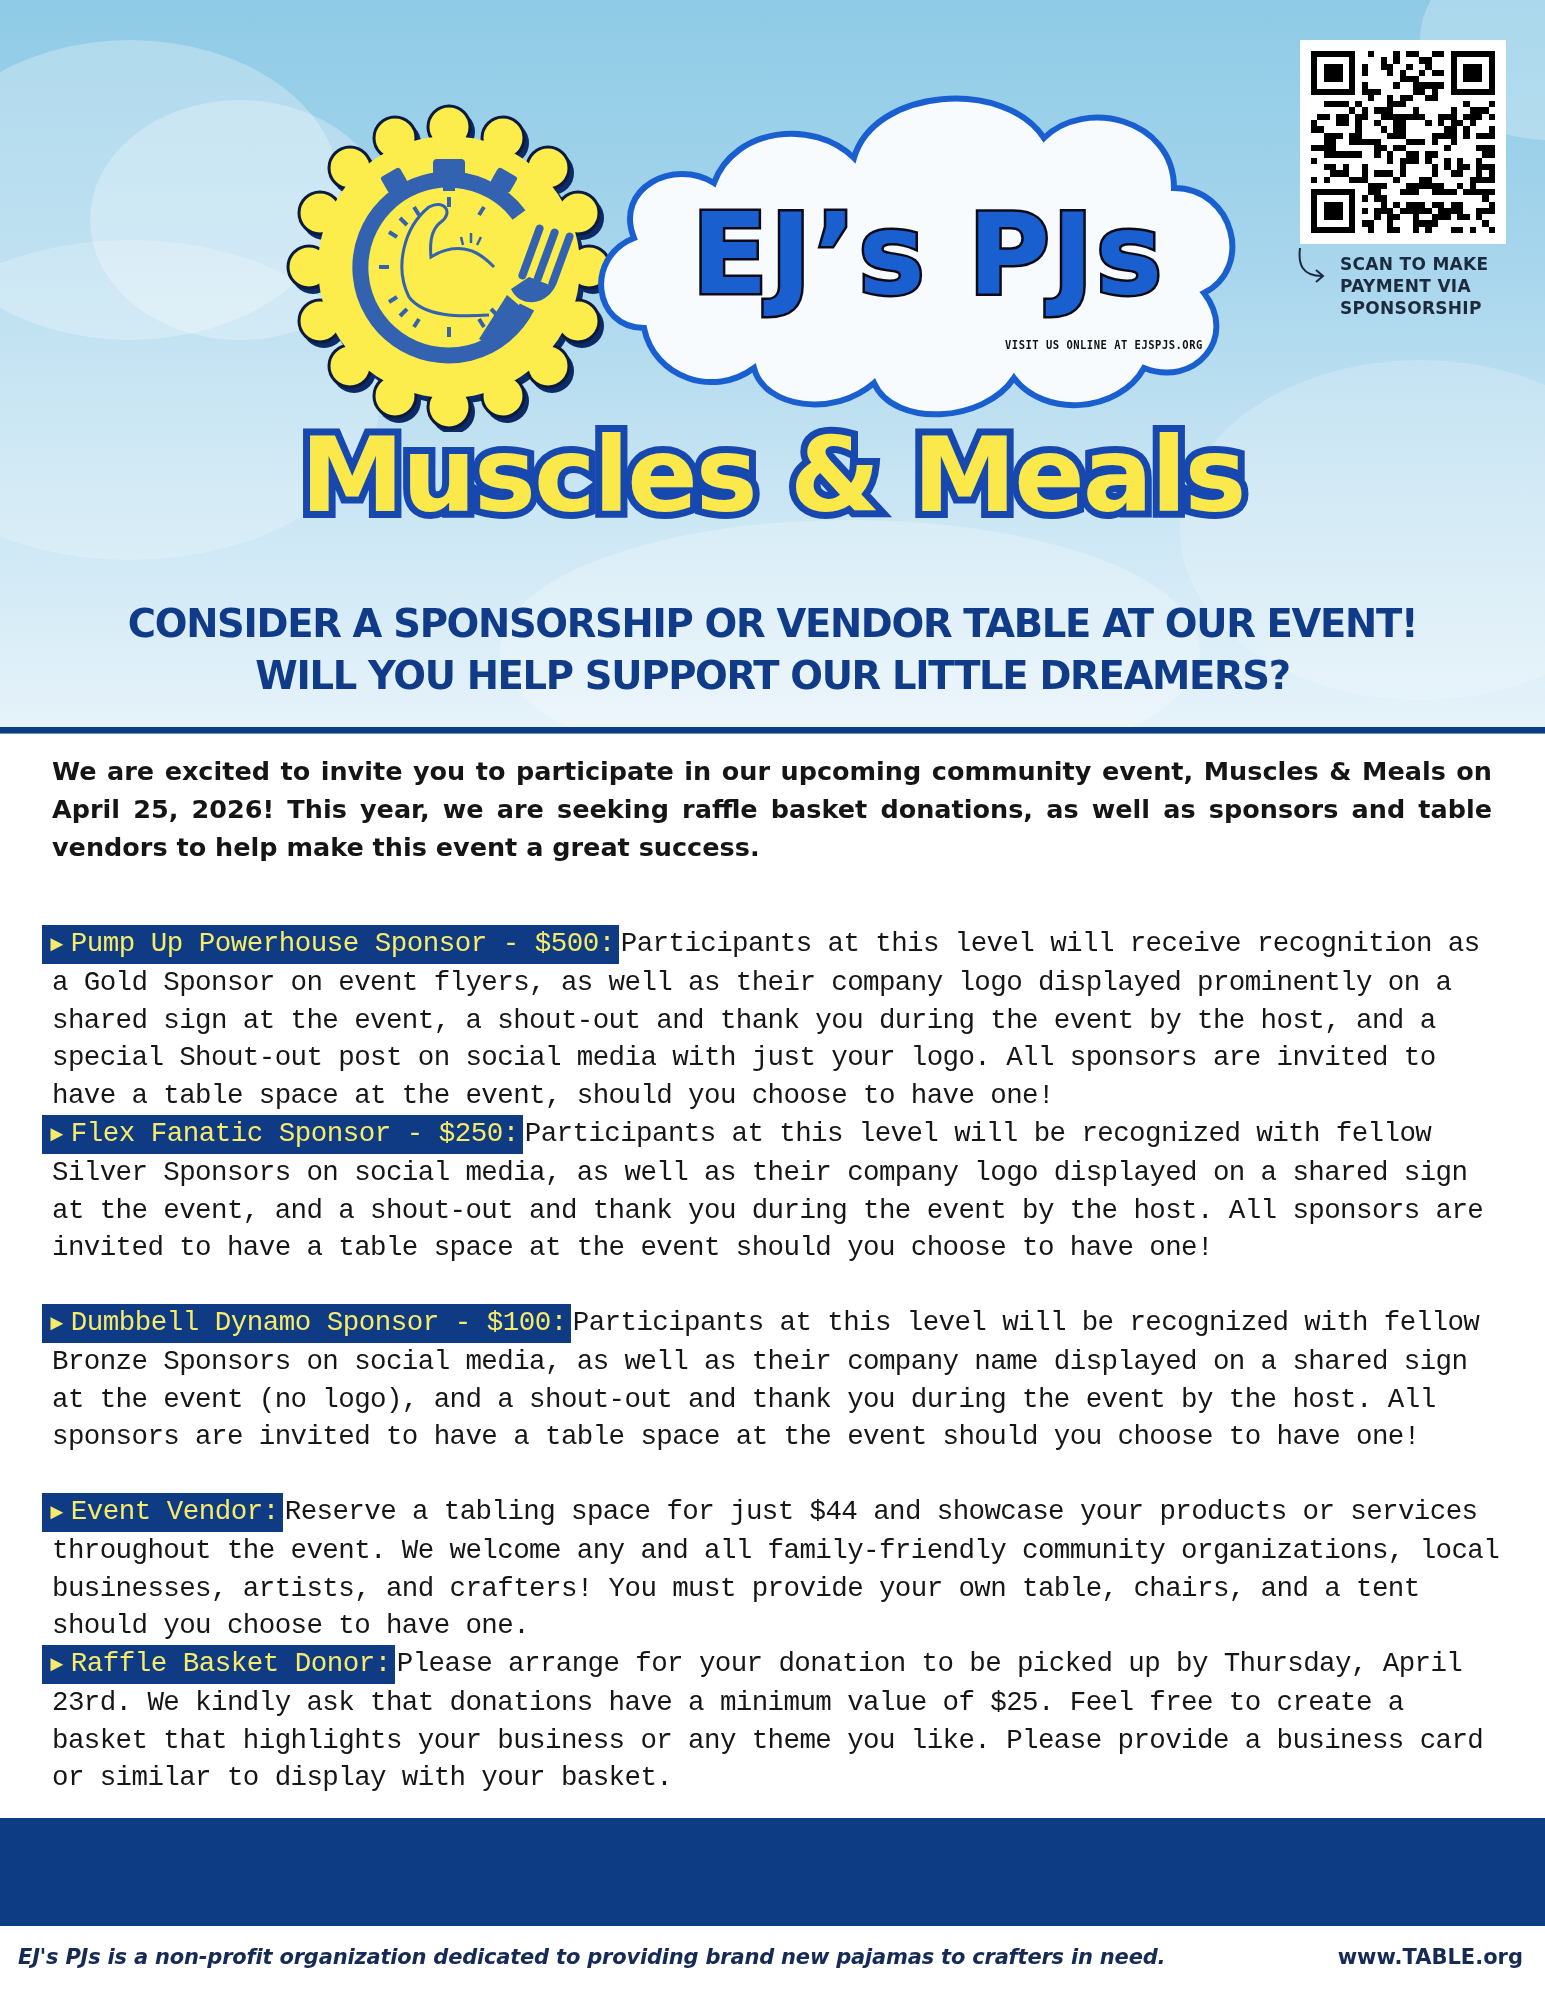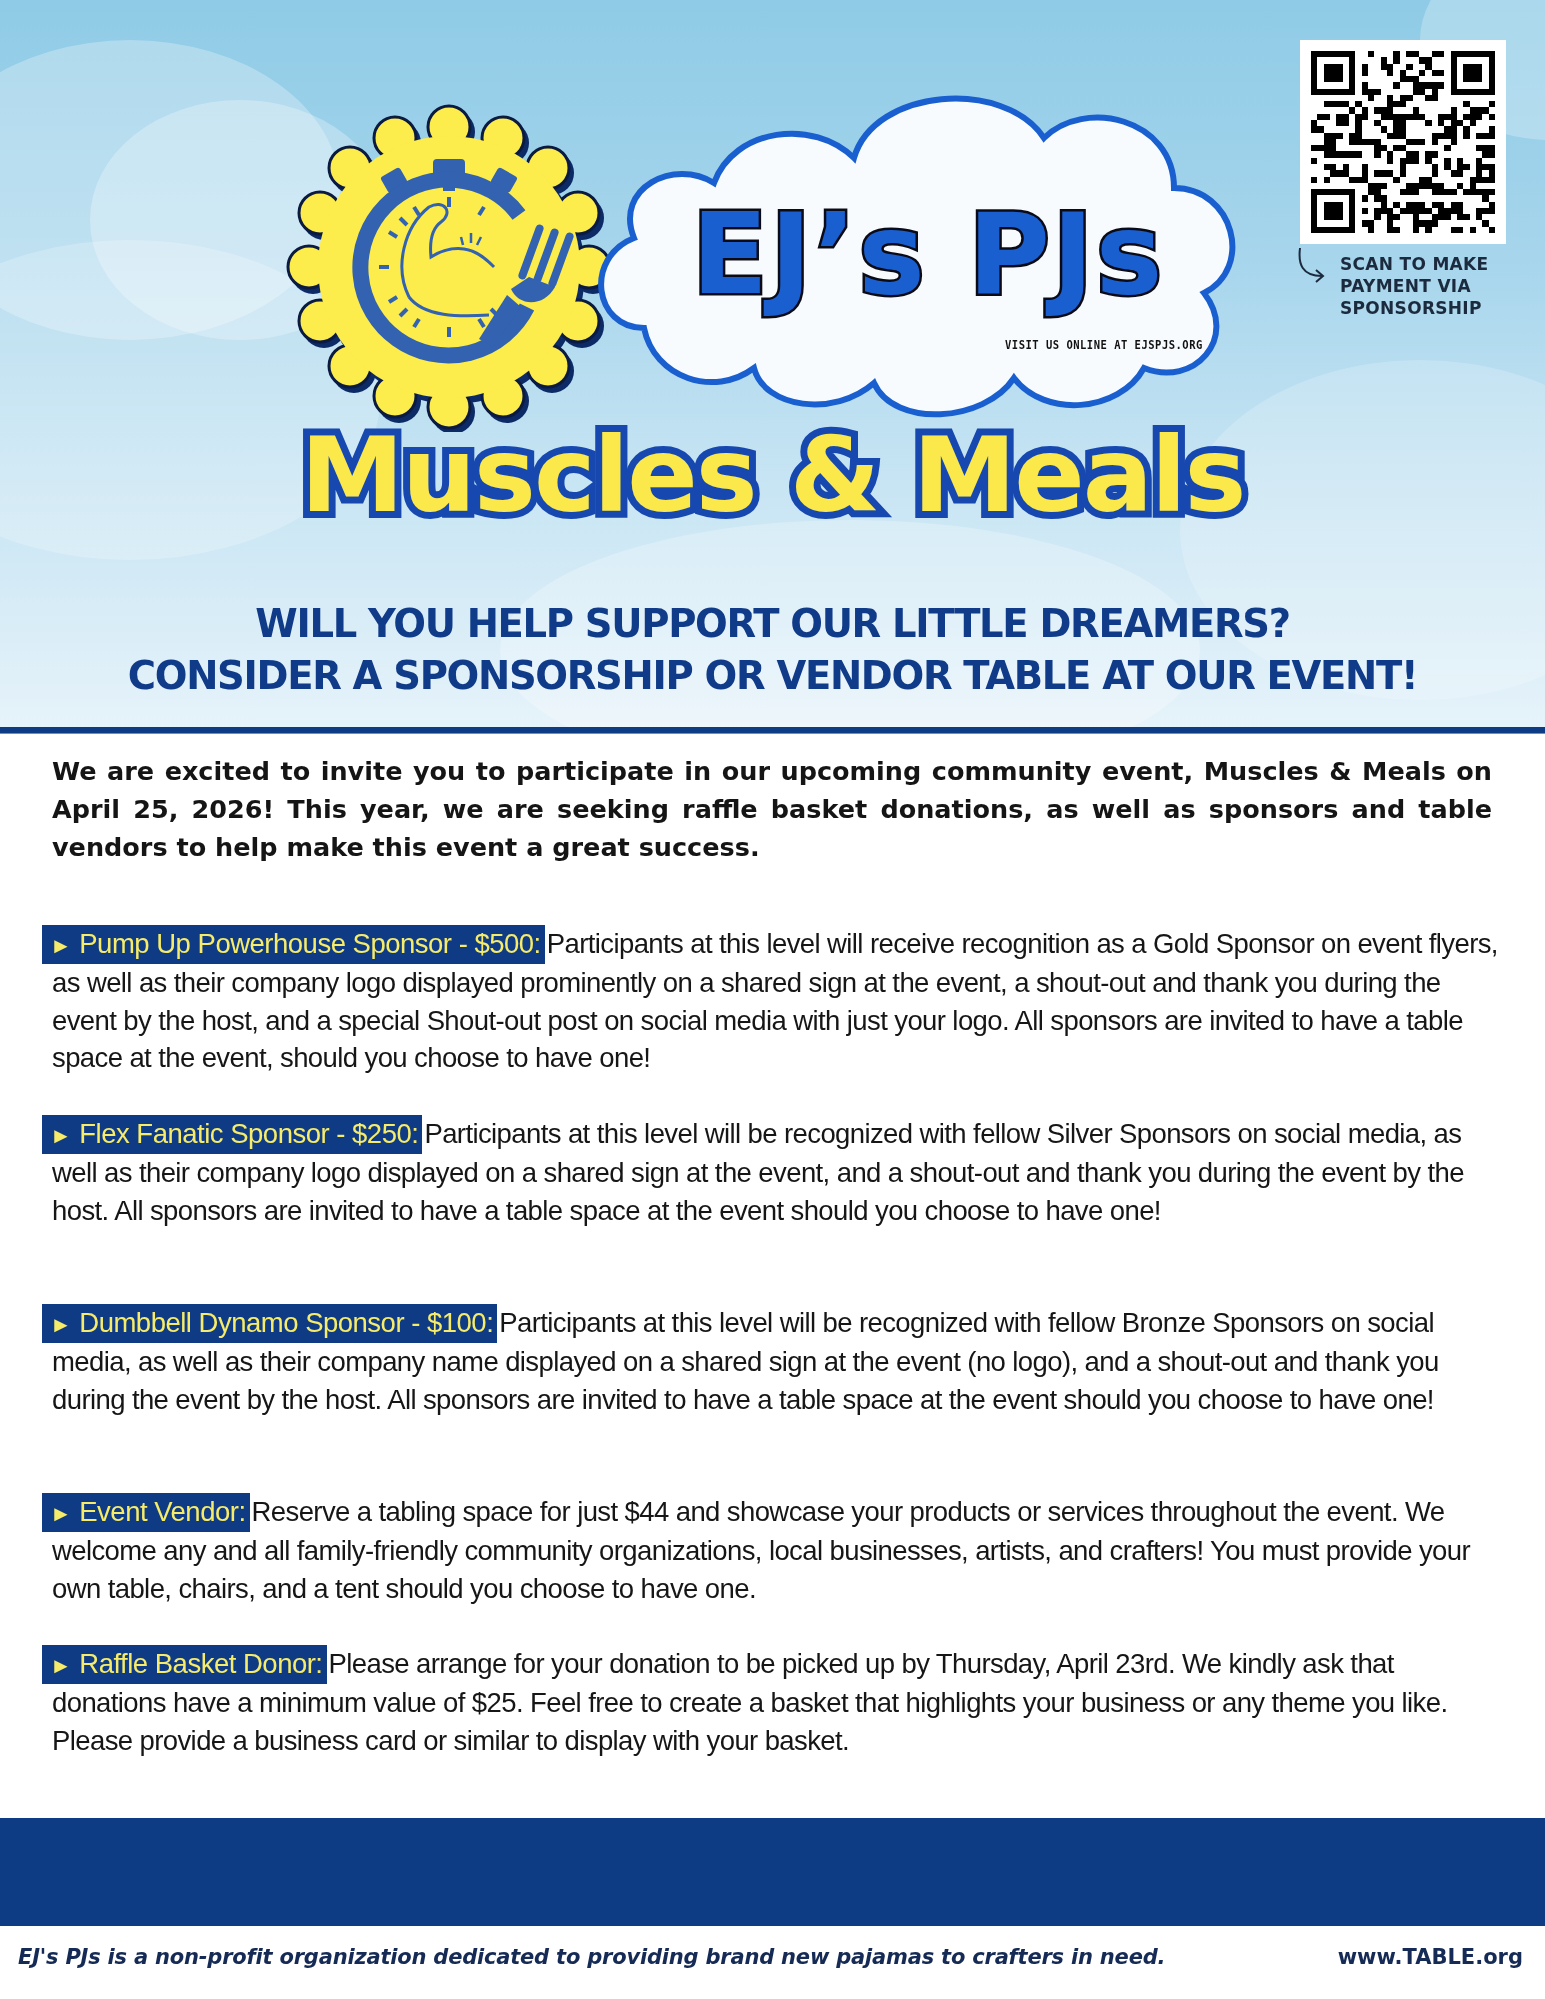"WILL YOU HELP SUPPORT OUR" div { order: before "CONSIDER A SPONSORSHIP OR VENDOR" -> after "CONSIDER A SPONSORSHIP OR VENDOR" }
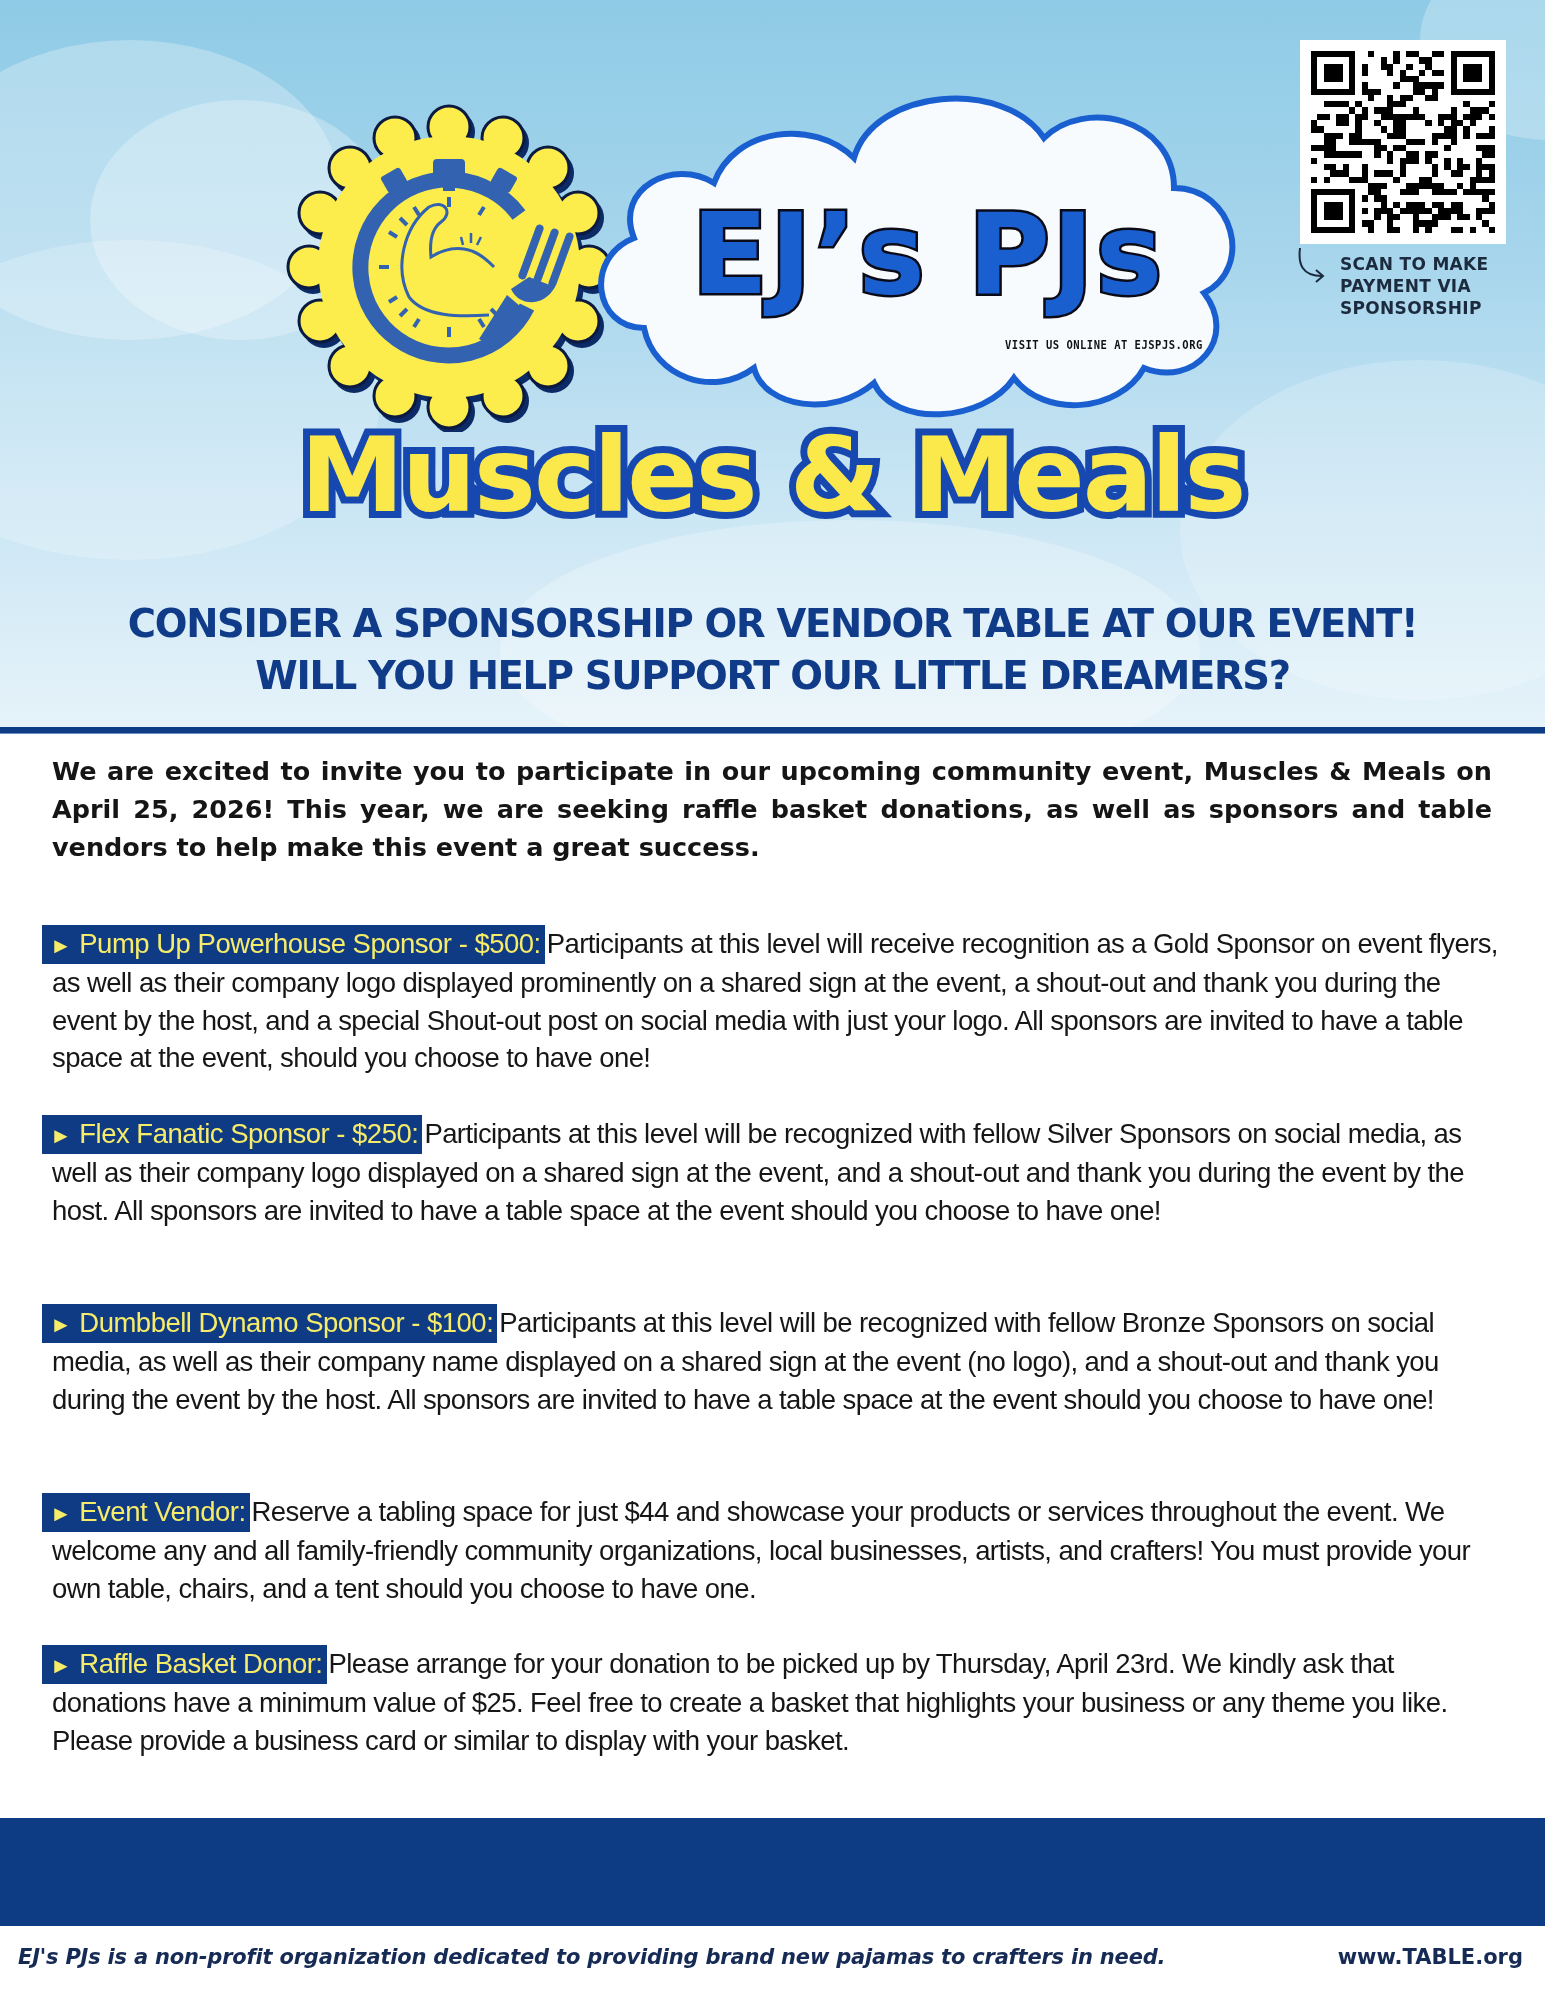"► Pump Up Powerhouse Sponsor" .tier { font-family: Liberation Sans, sans-serif -> Liberation Mono, monospace }
